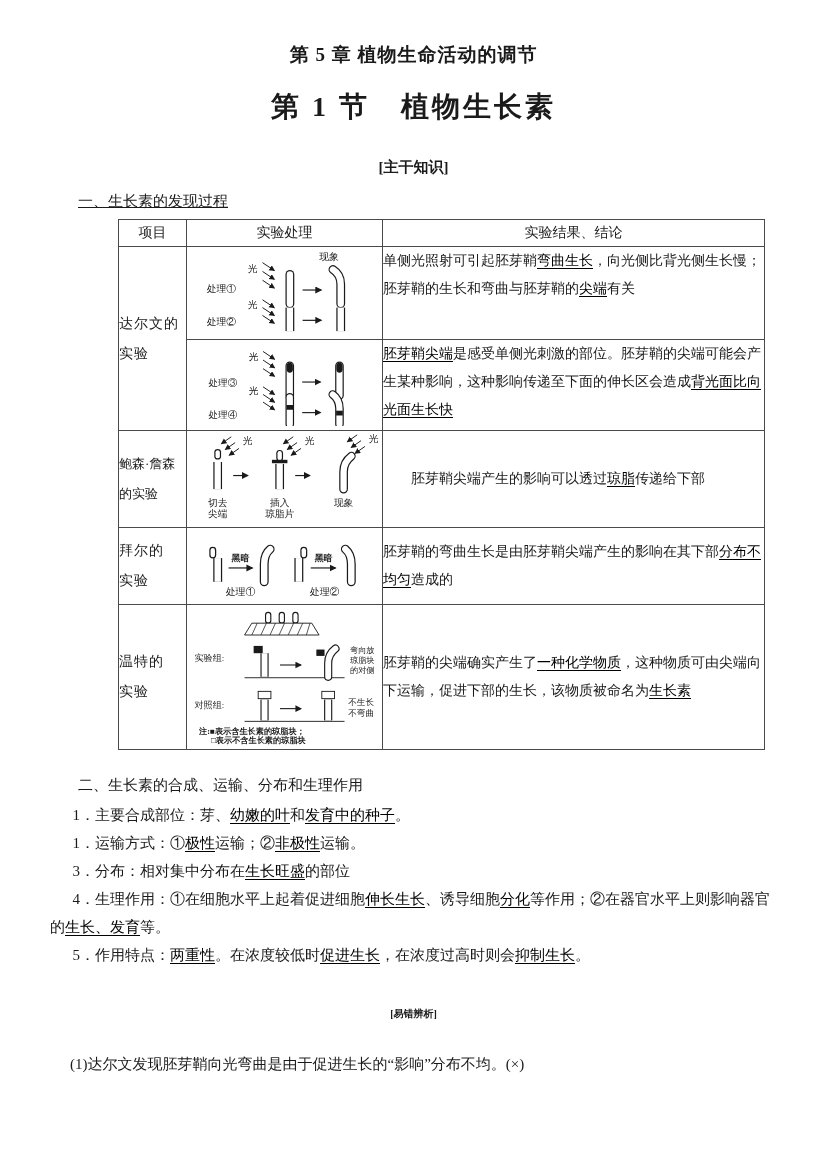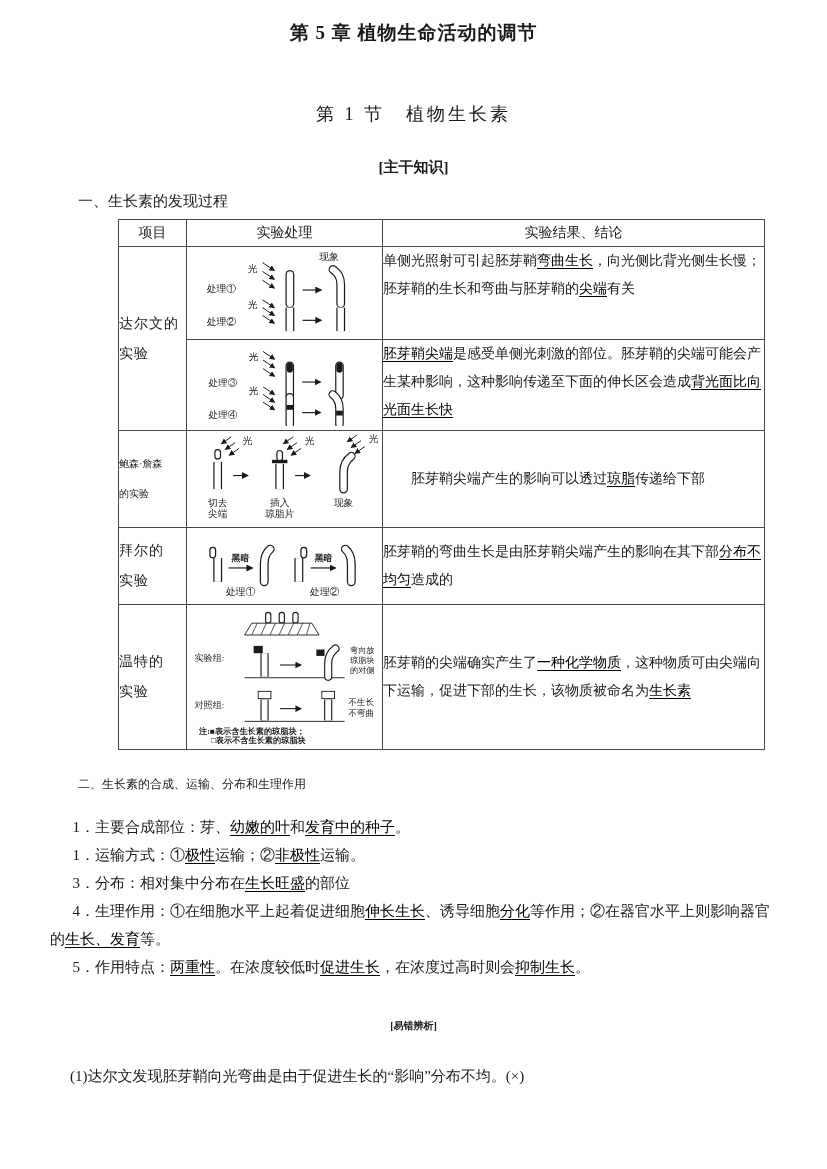"第 5 章 植物生命活动的调节" .chapter-title { padding-top: 20px -> 42px }
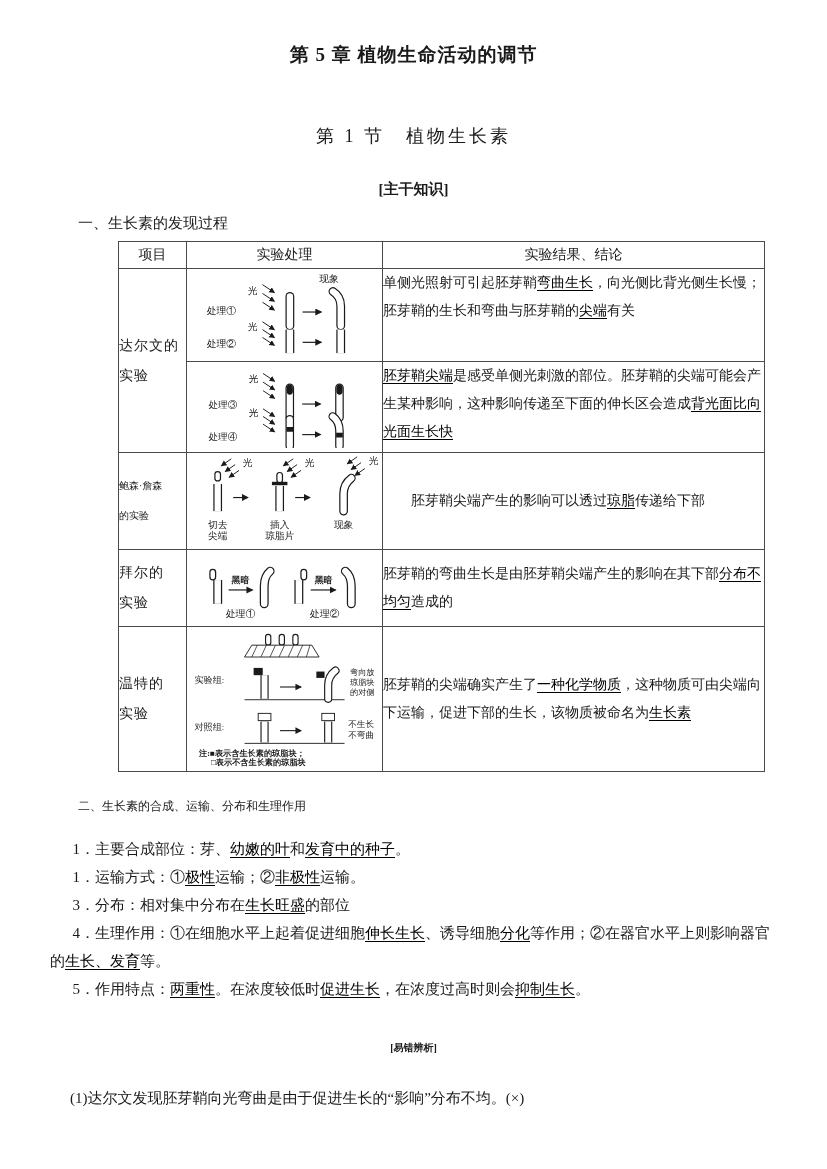"第 1 节 植物生长素" .section-title { font-size: 18px -> 28px; font-weight: normal -> bold; margin-top: 56px -> 20px }
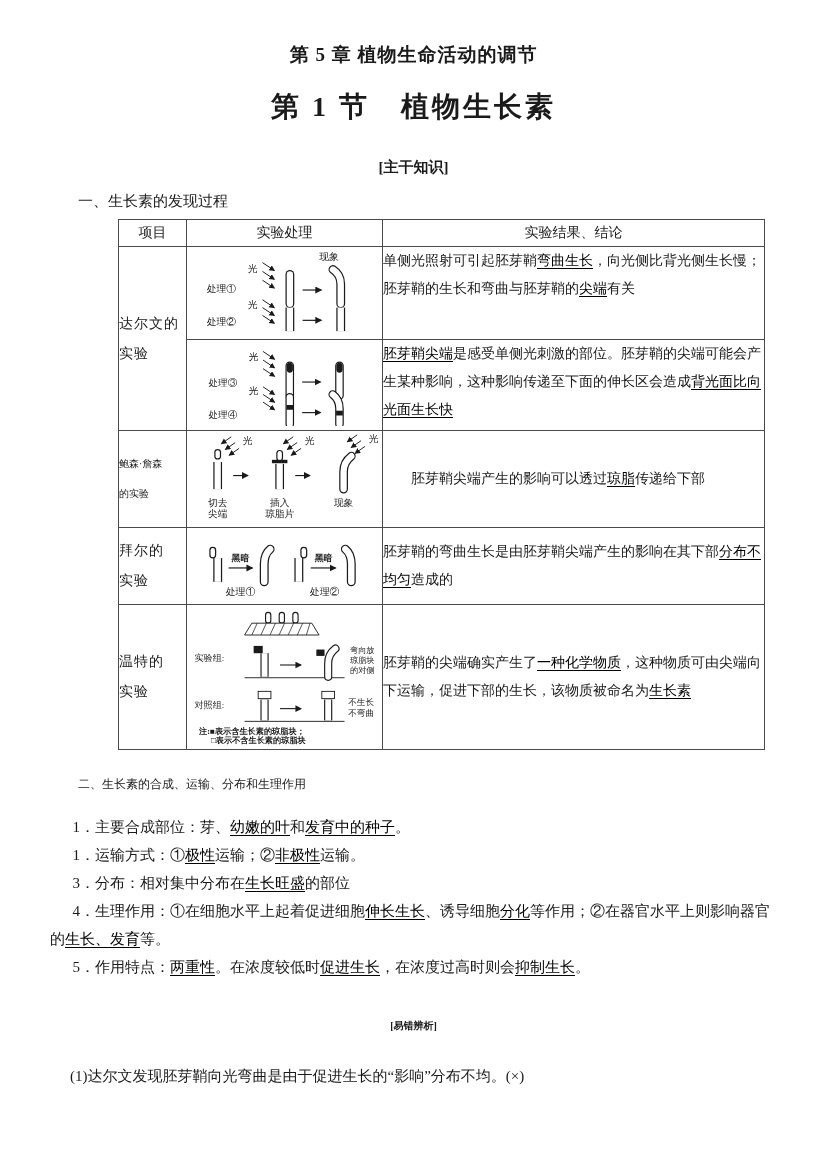"一、生长素的发现过程" .part-heading { text-decoration: none -> underline }
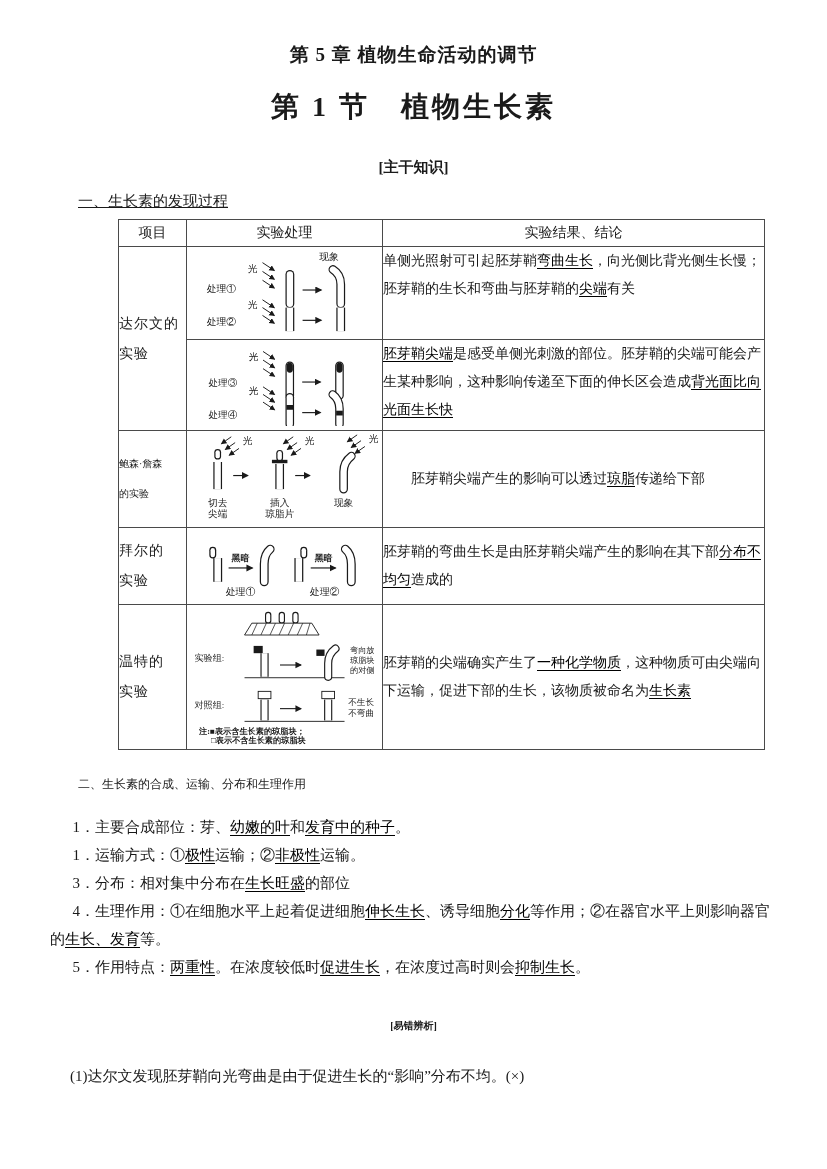"鲍森·詹森" .lab.small { font-size: 10px -> 13px }
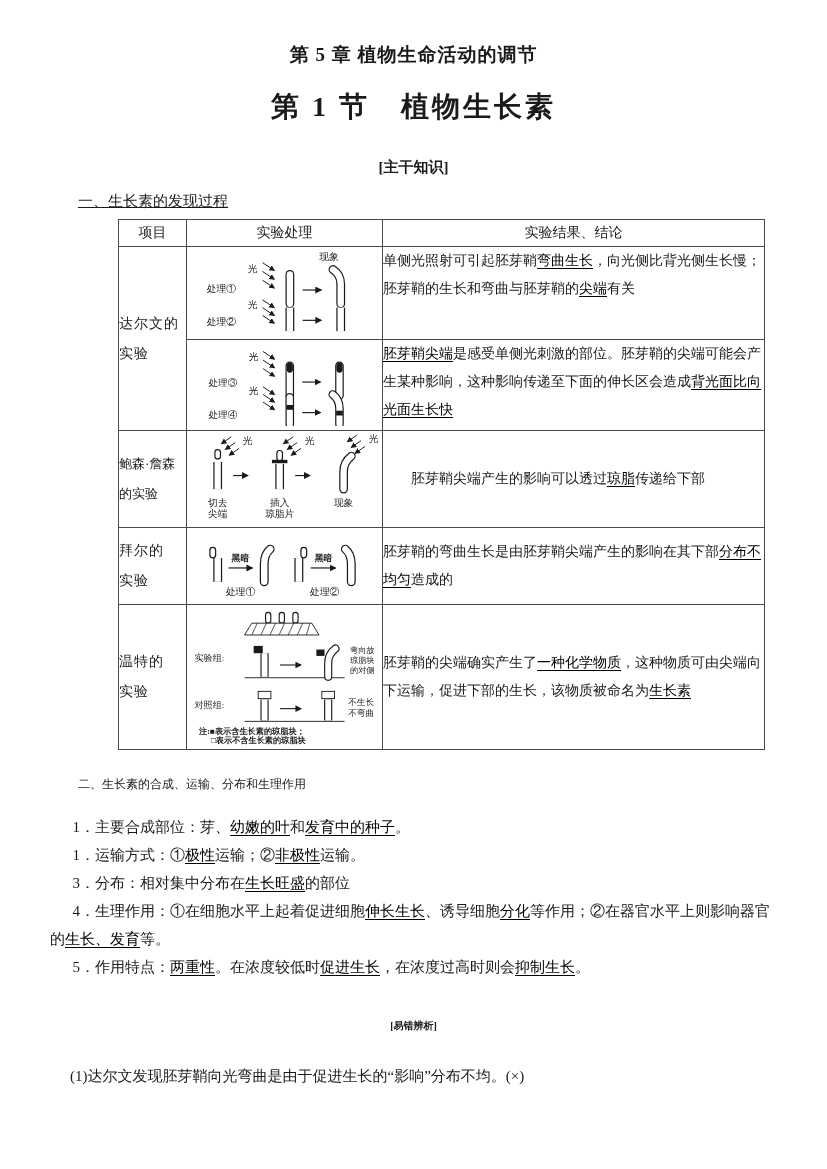"二、生长素的合成、运输、分布和生理作用" .part-heading2 { font-size: 12px -> 15px; margin: 26px 0 20px 78px -> 26px 0 6px 78px }
